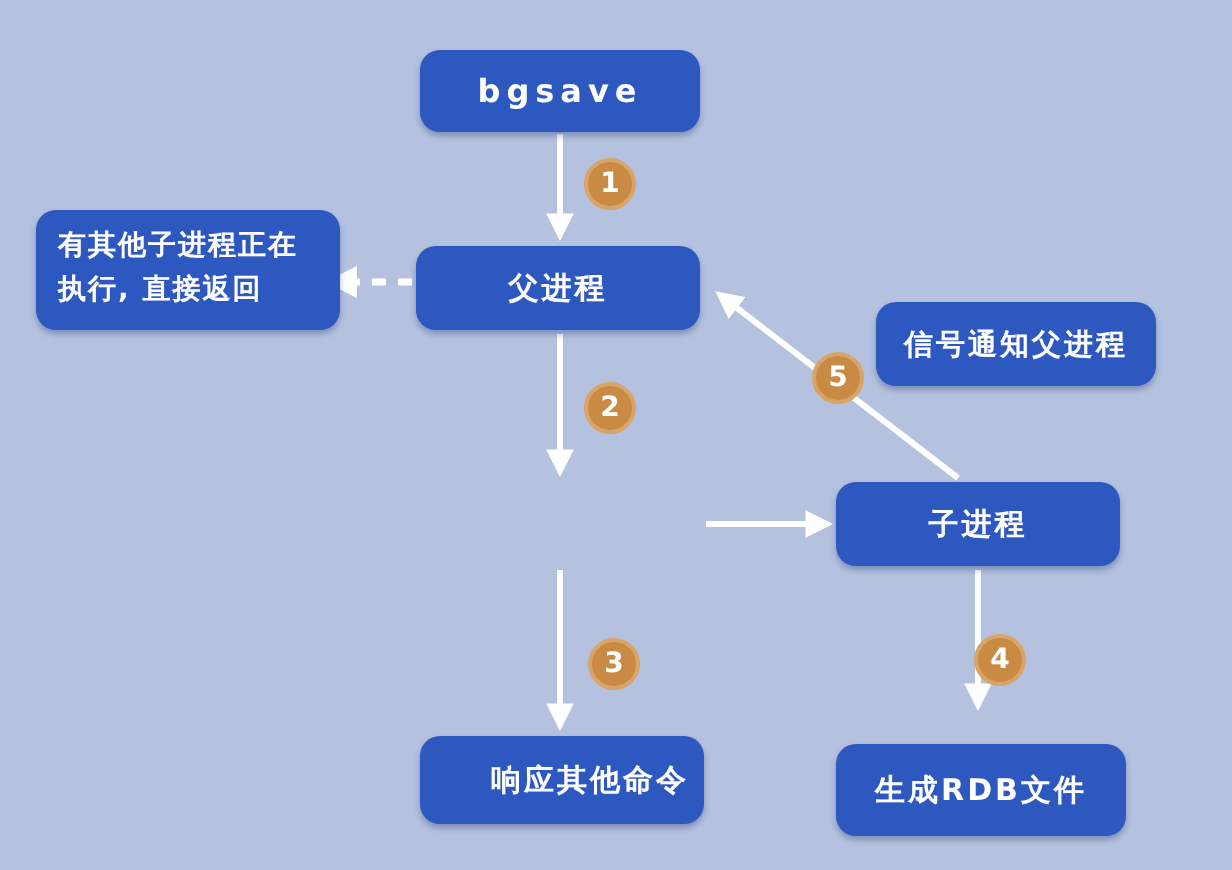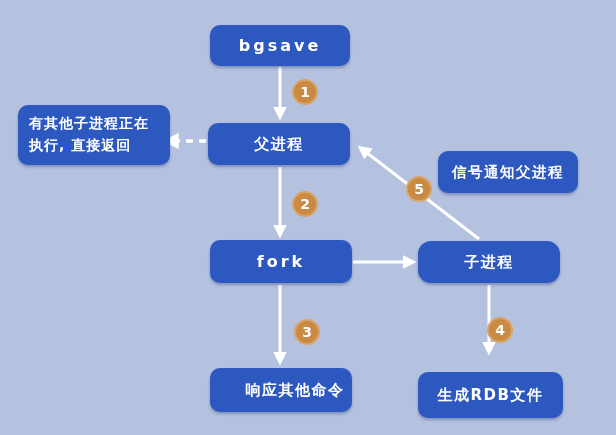"fork" div.node { html: <div>fork</div> -> none }
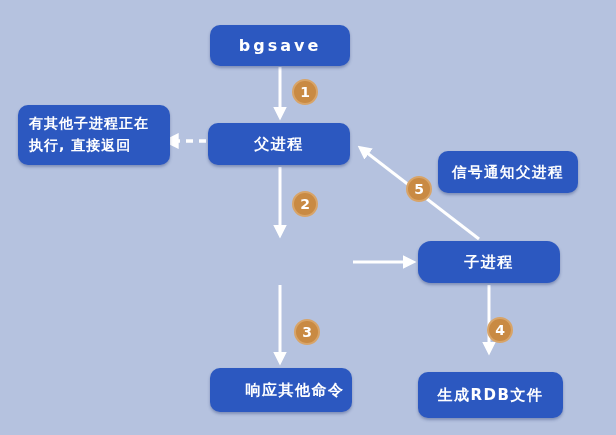"子进程" .n-child { border-radius: 13px -> none }
